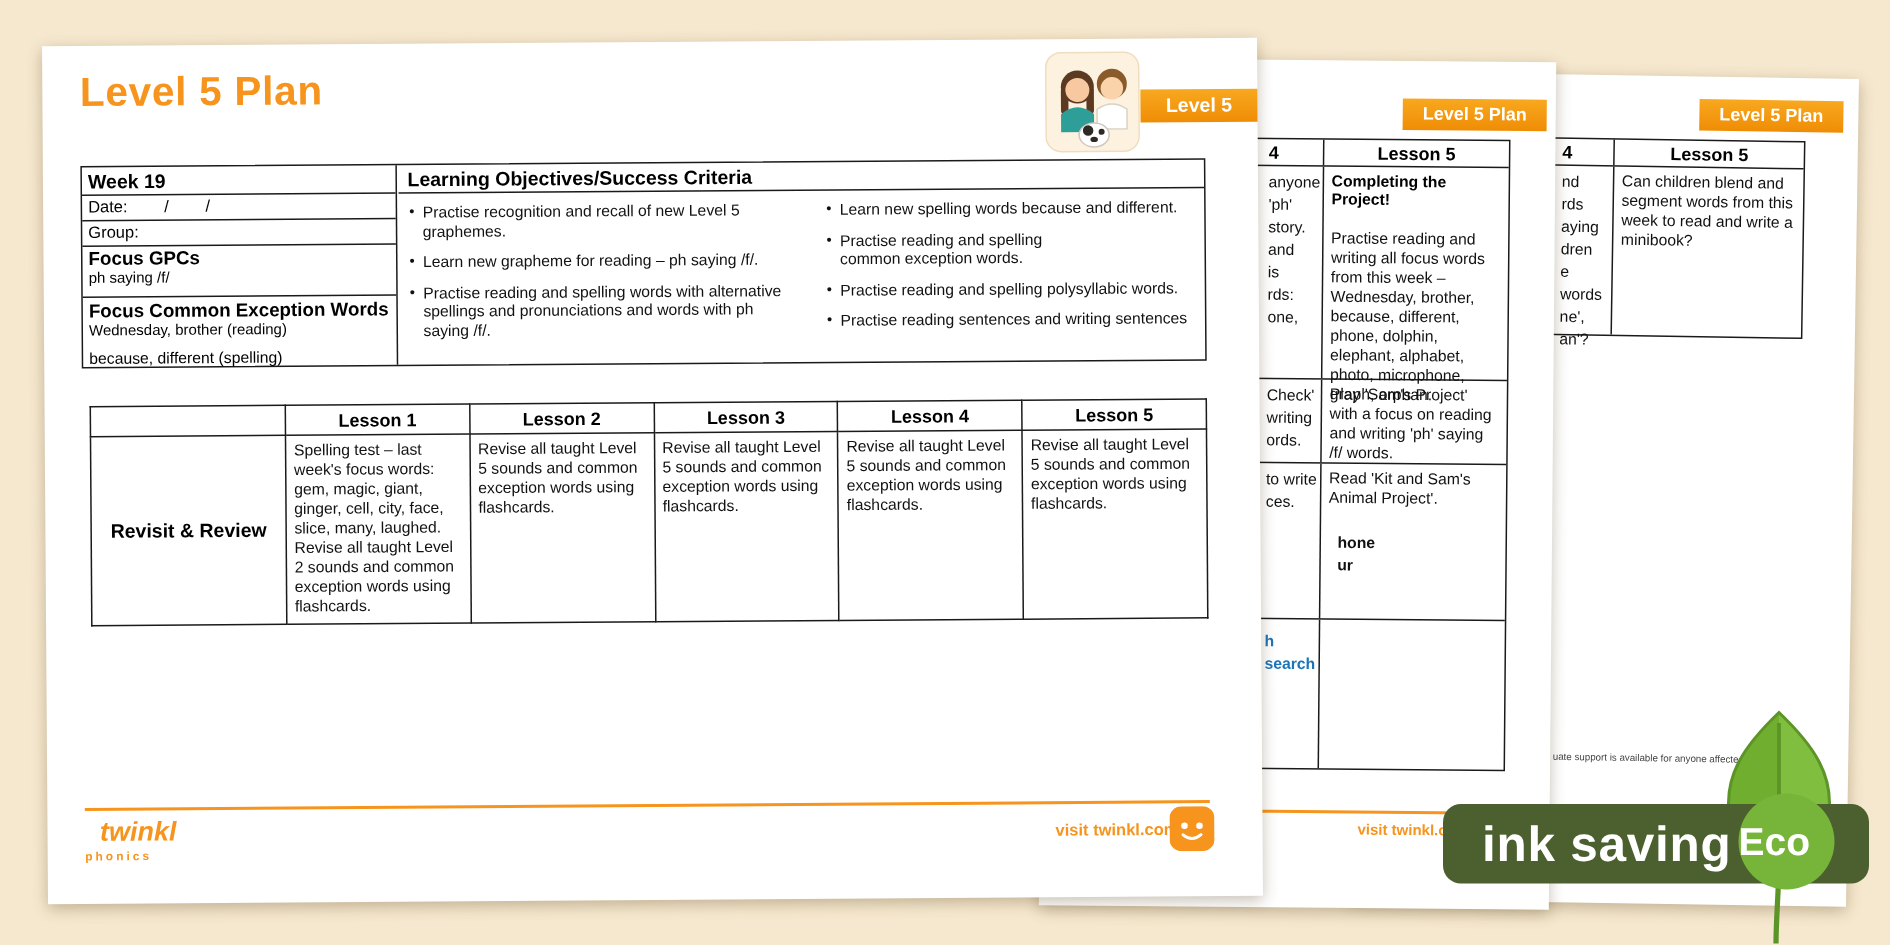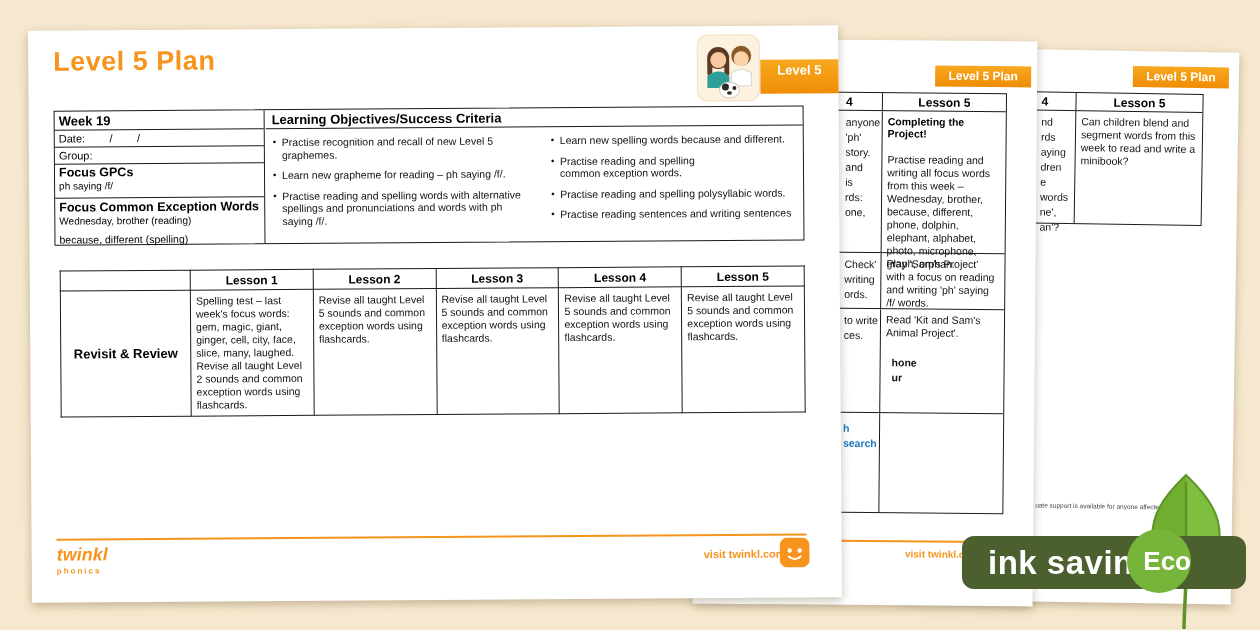"Level 5" .p1-banner { height: 34px -> 22px }
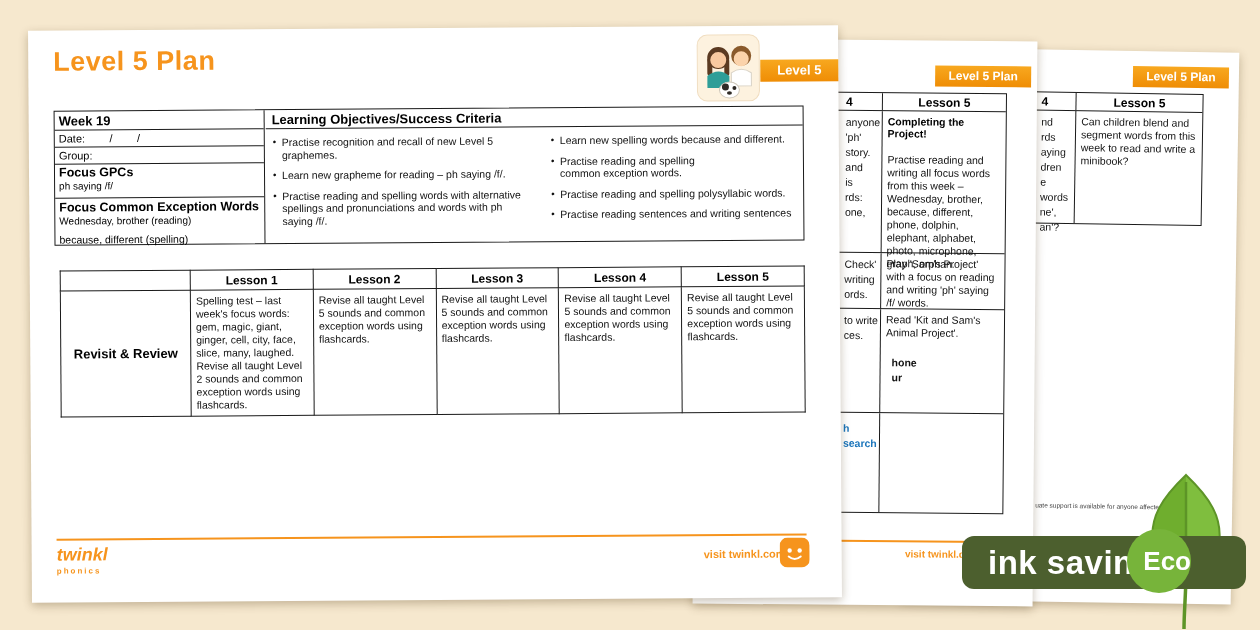"twinkl" .tw1 { margin-left: none -> 10px }
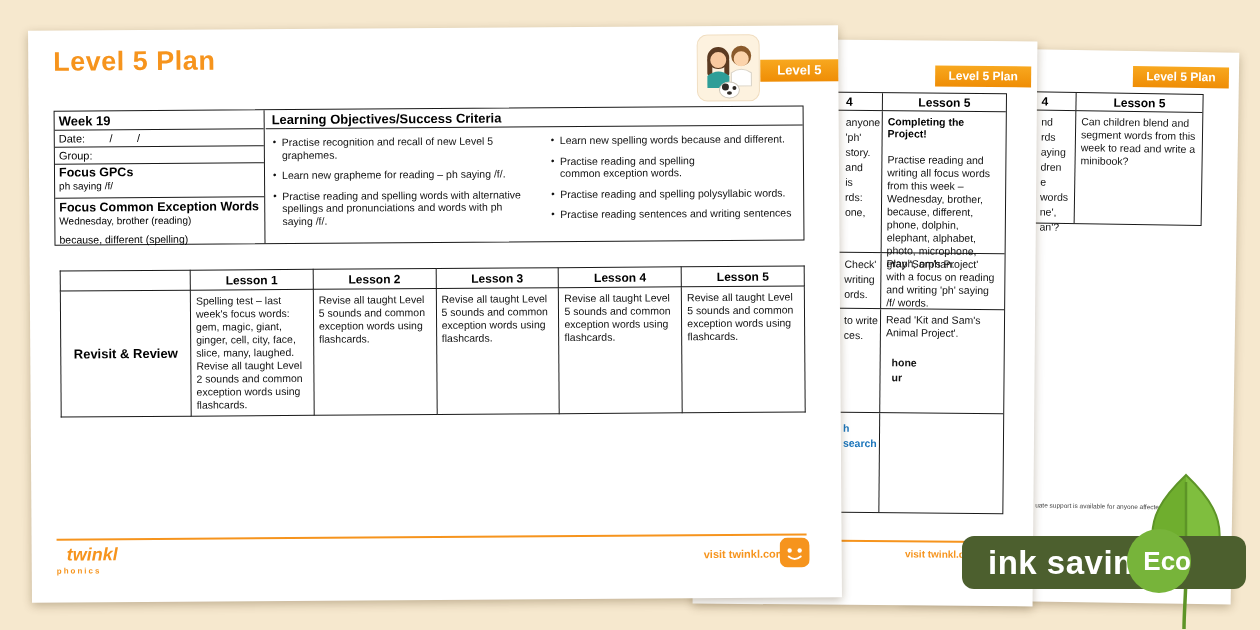"Eco" .eco-circle { justify-content: flex-end -> flex-start; left: 1127px -> 1159px }
